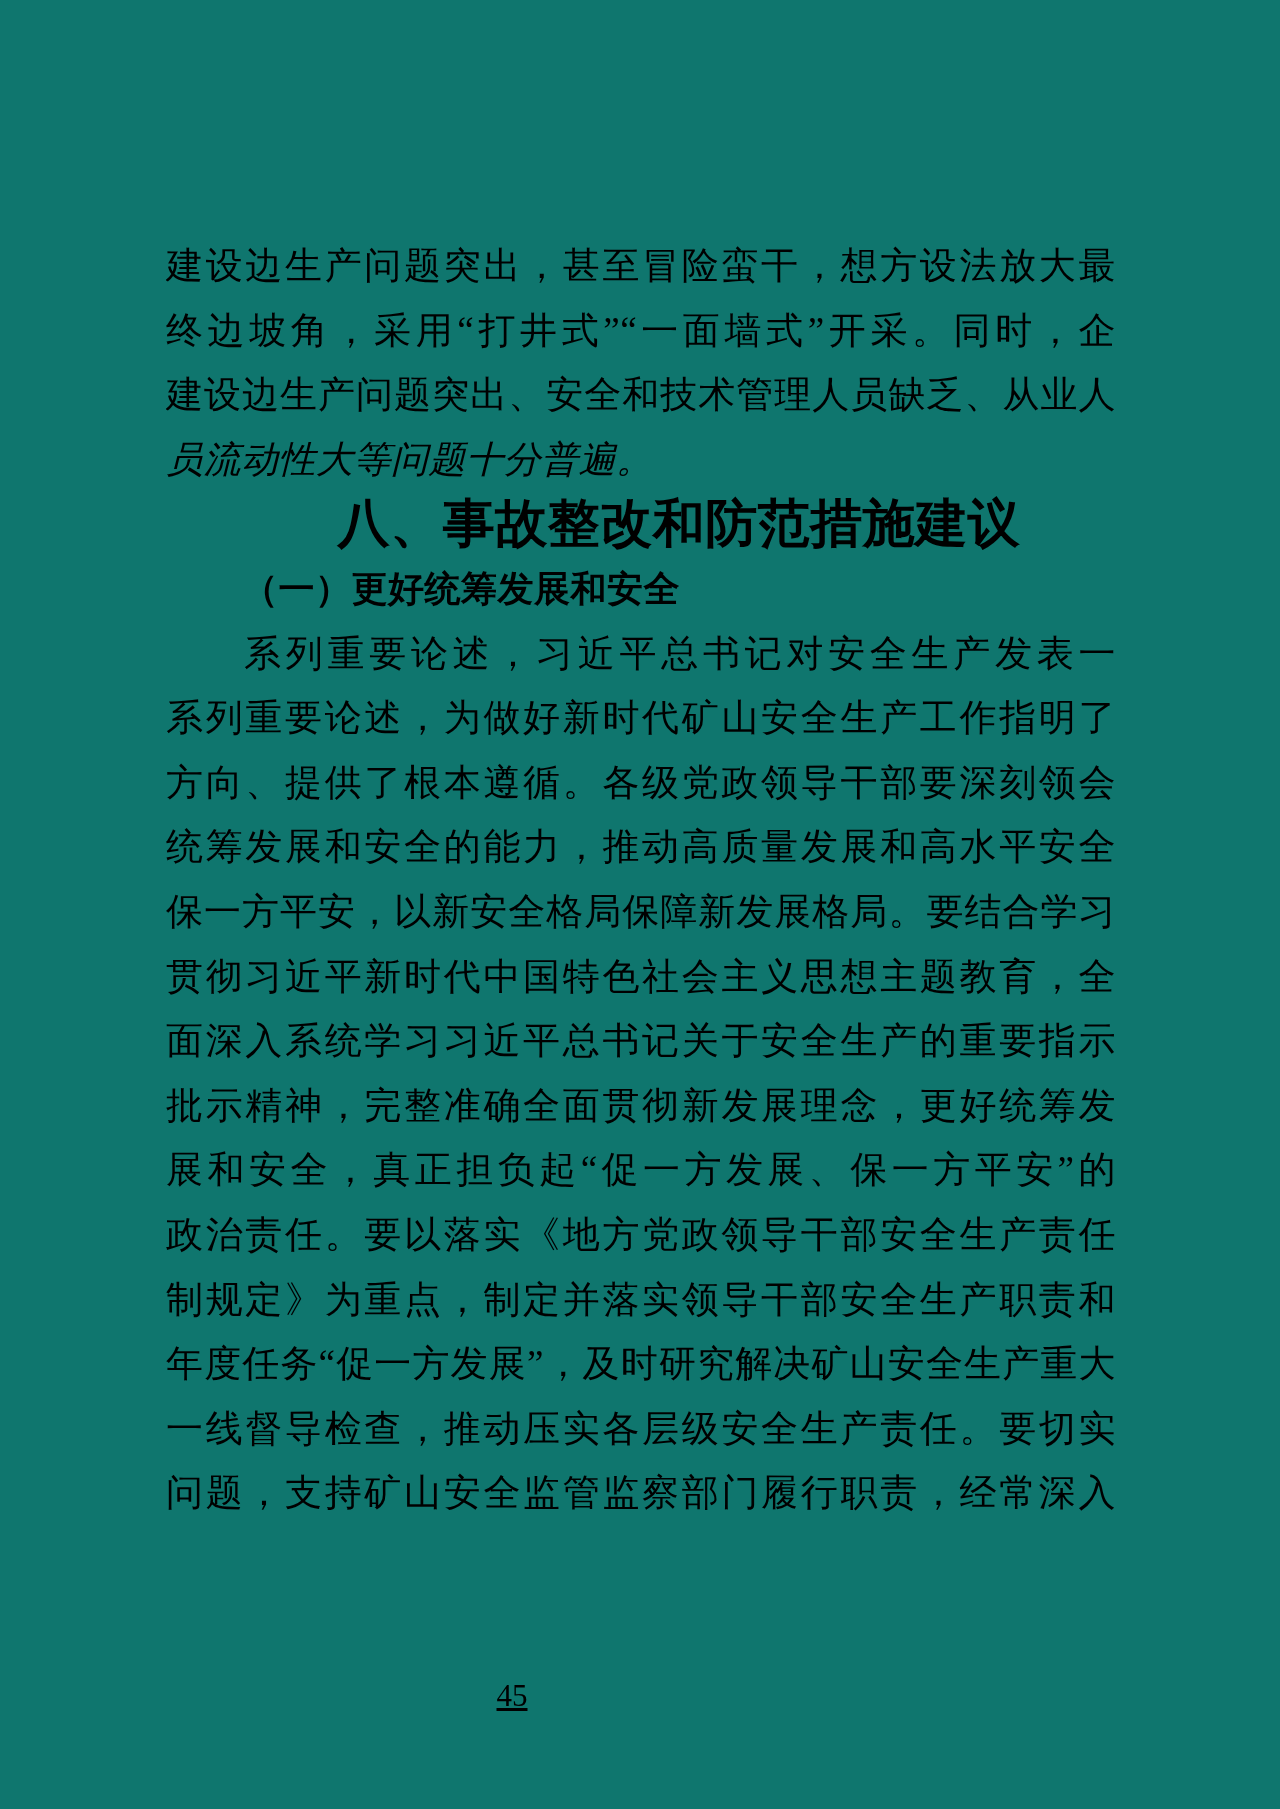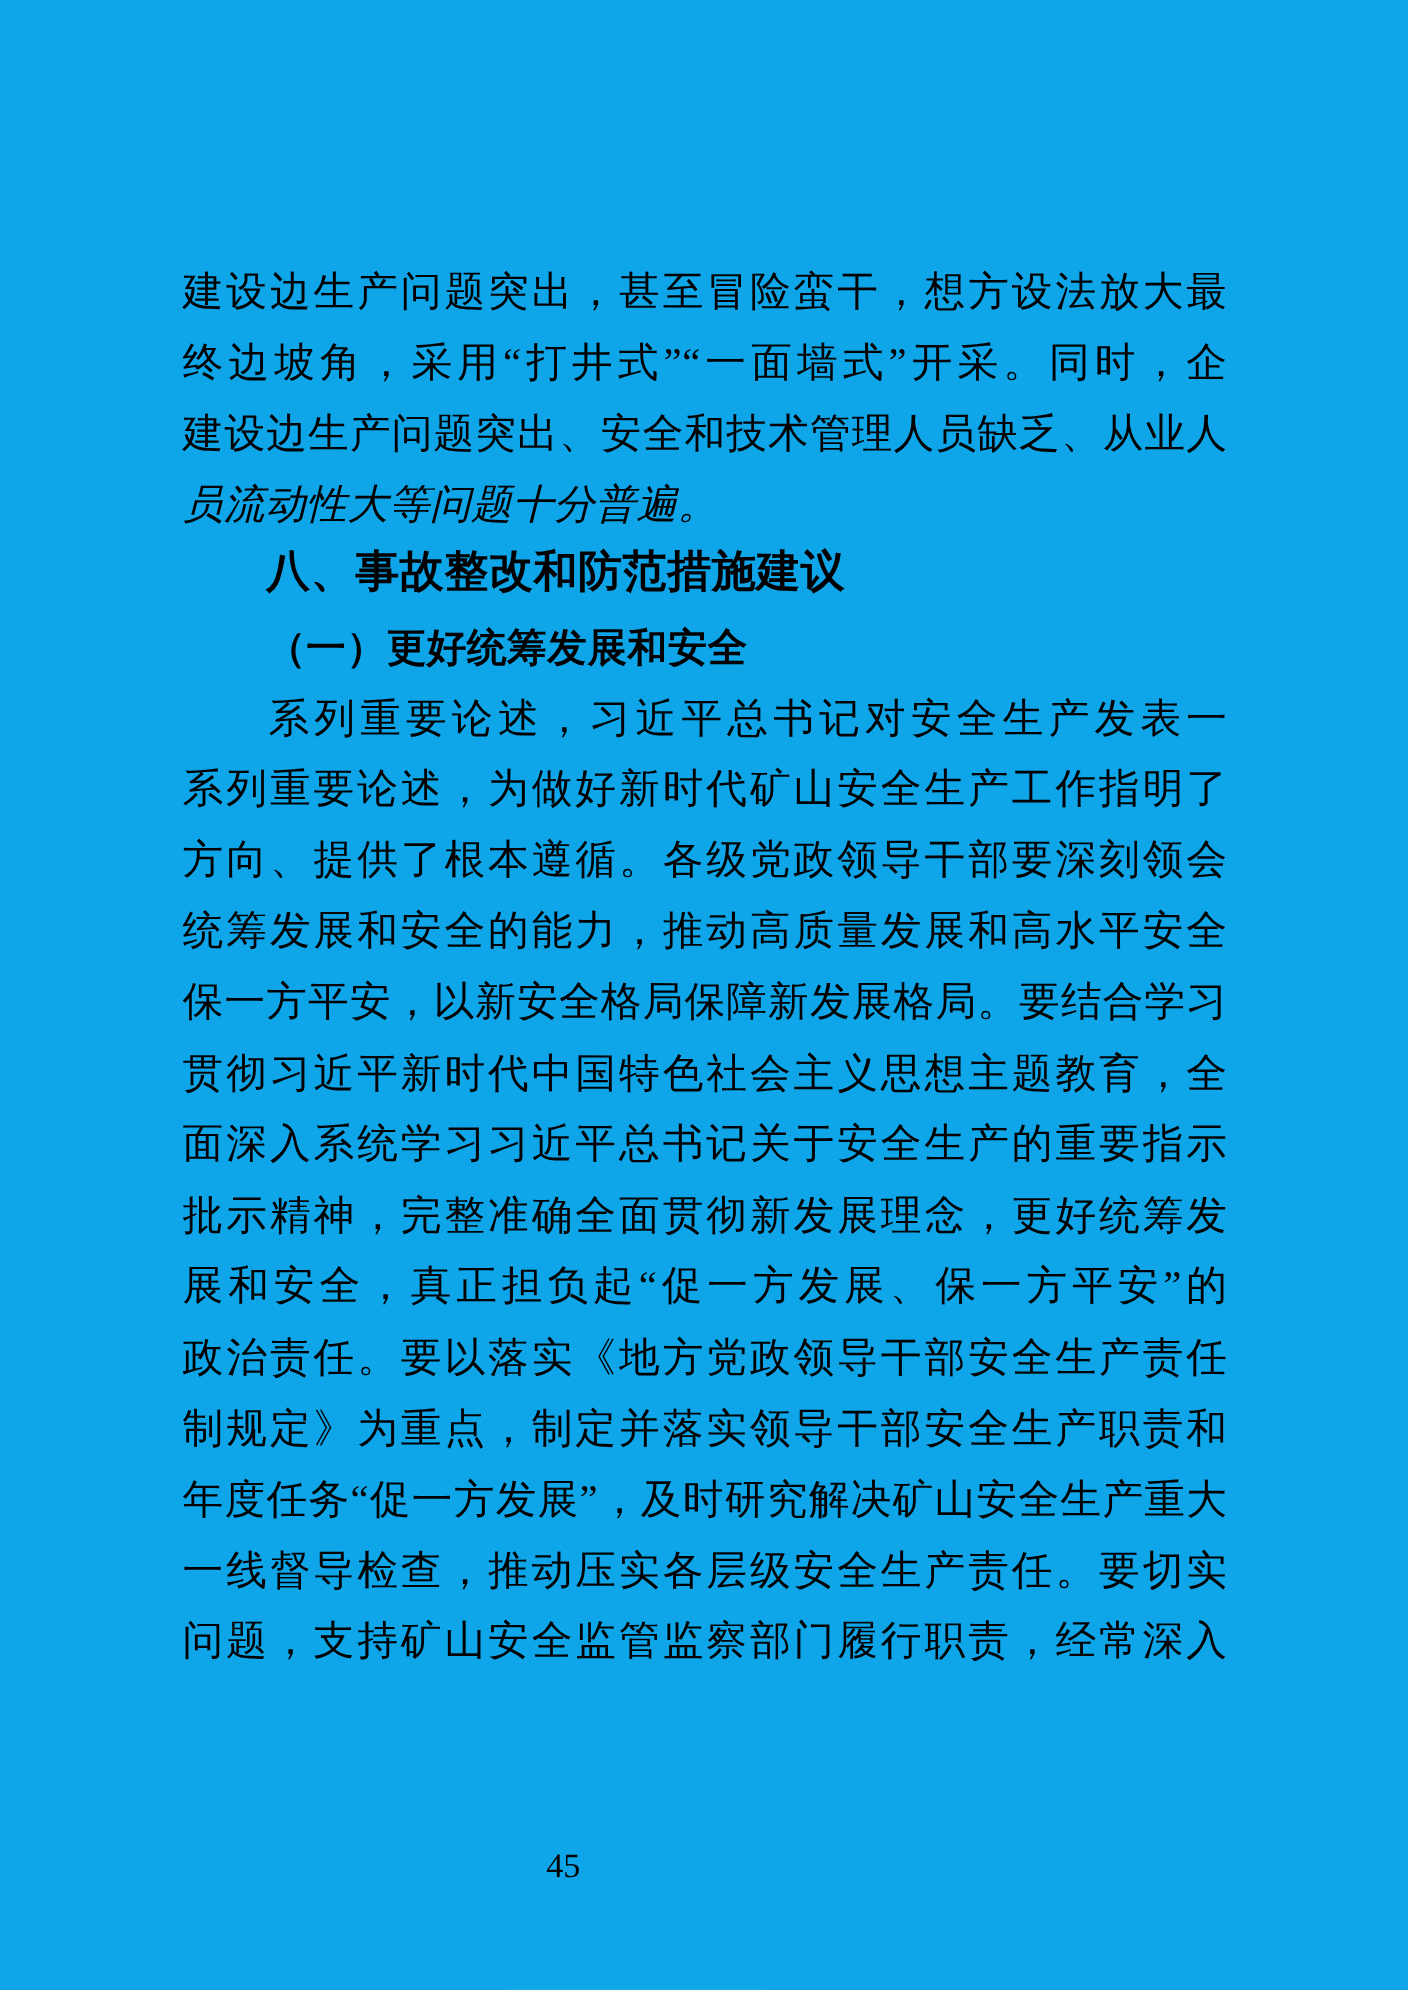"建设边生产问题突出，甚至冒险蛮干，想方设法放大最" .page { background: #0ea5e9 -> #0f766e }
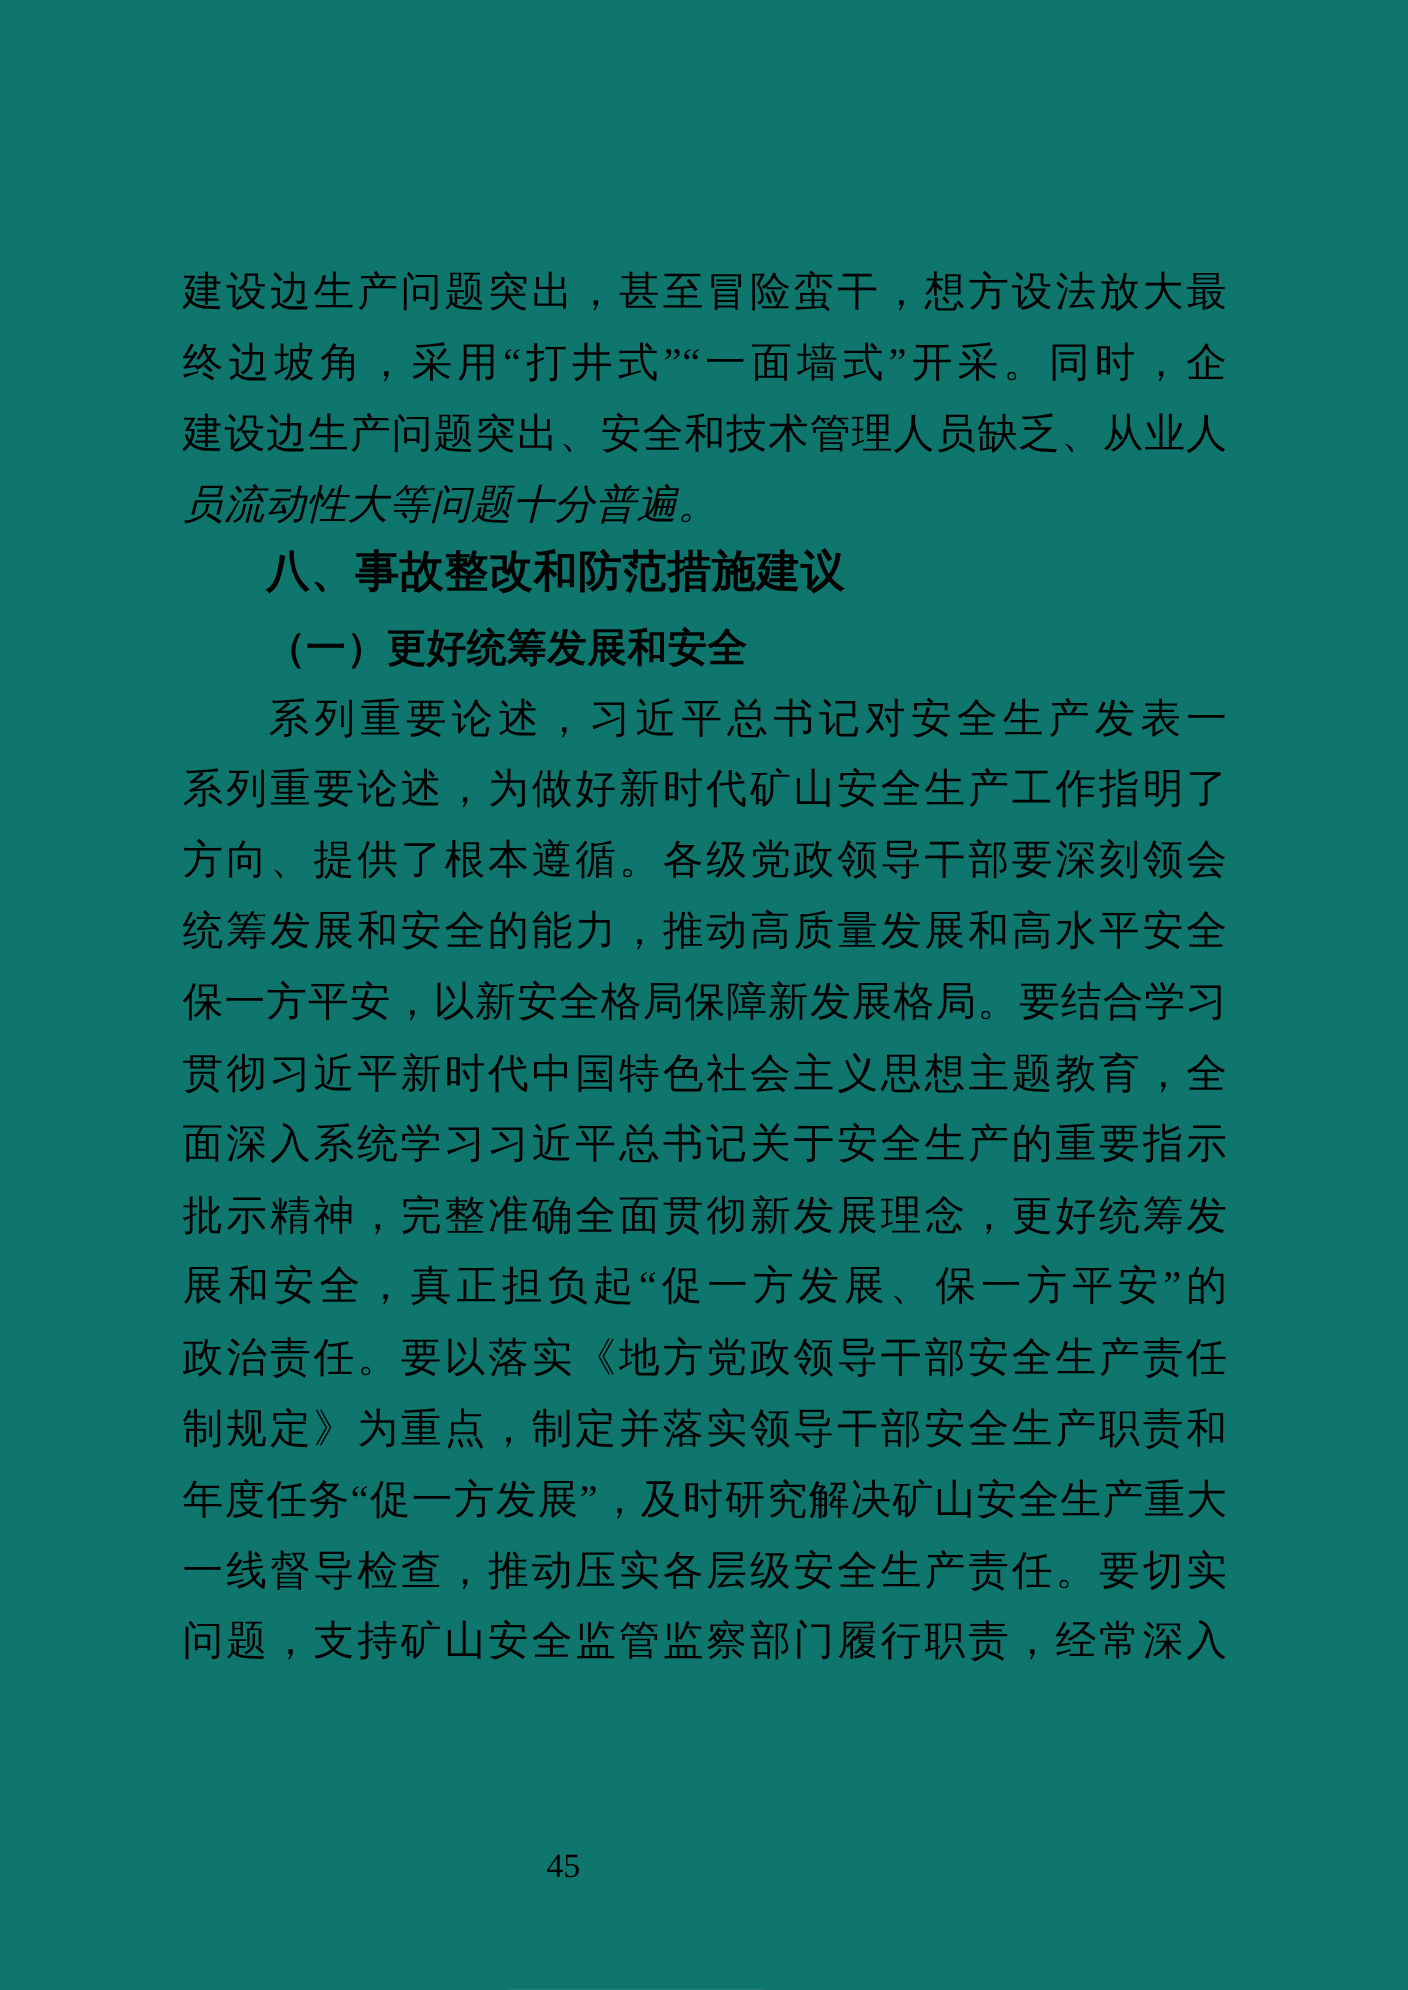"八、事故整改和防范措施建议" .heading { font-family: Liberation Mono, monospace -> Liberation Serif, serif; font-size: 40px -> 52px; text-align: left -> center }
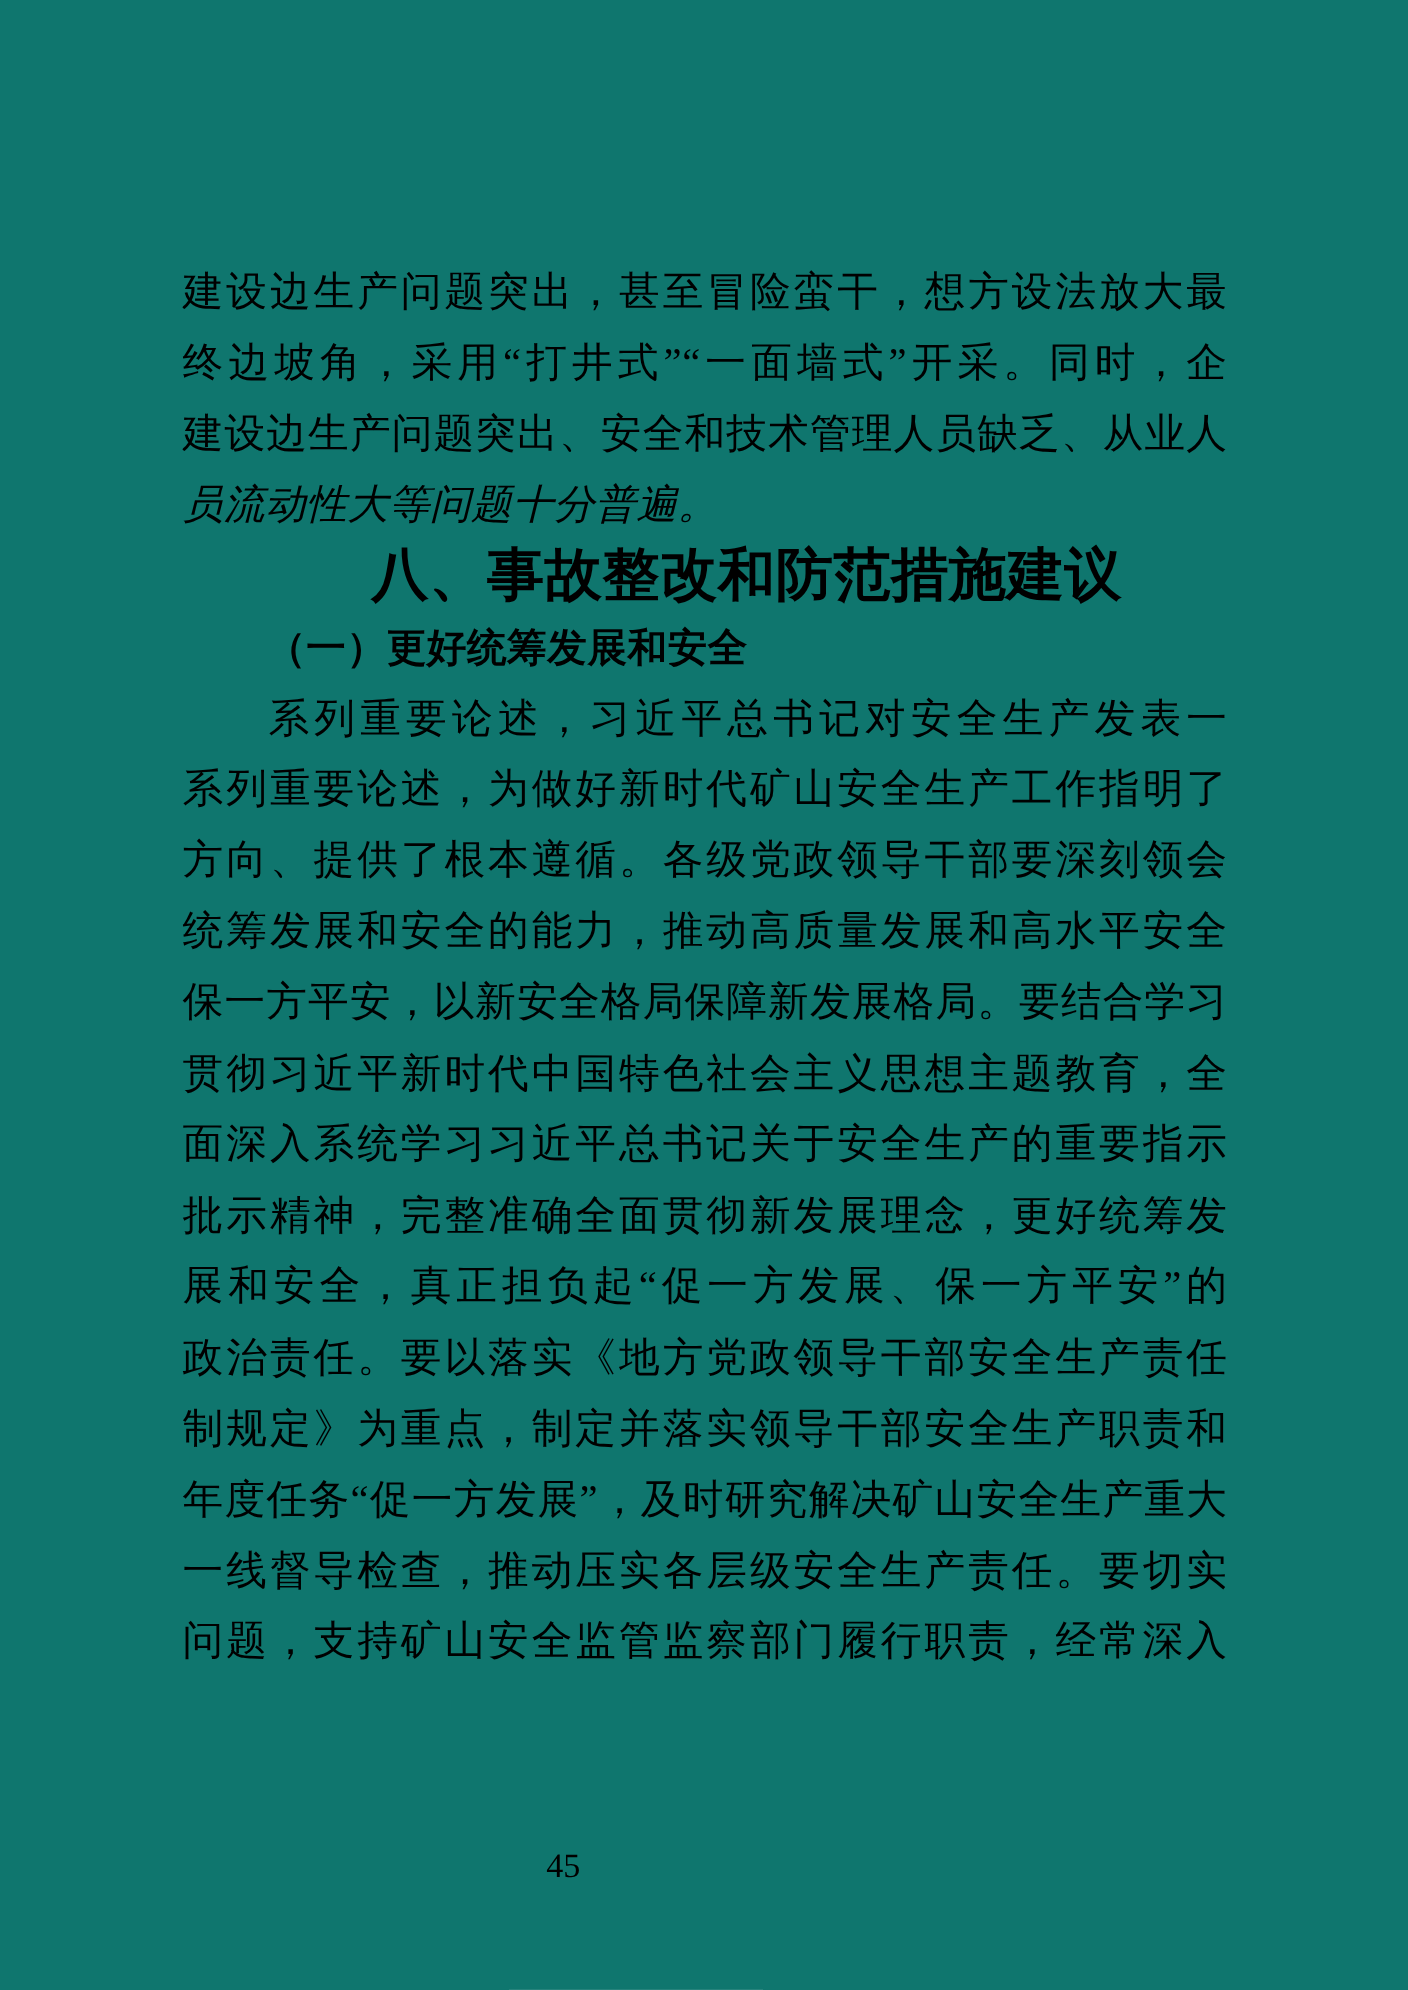"45" .pagenum { text-decoration: none -> underline }
